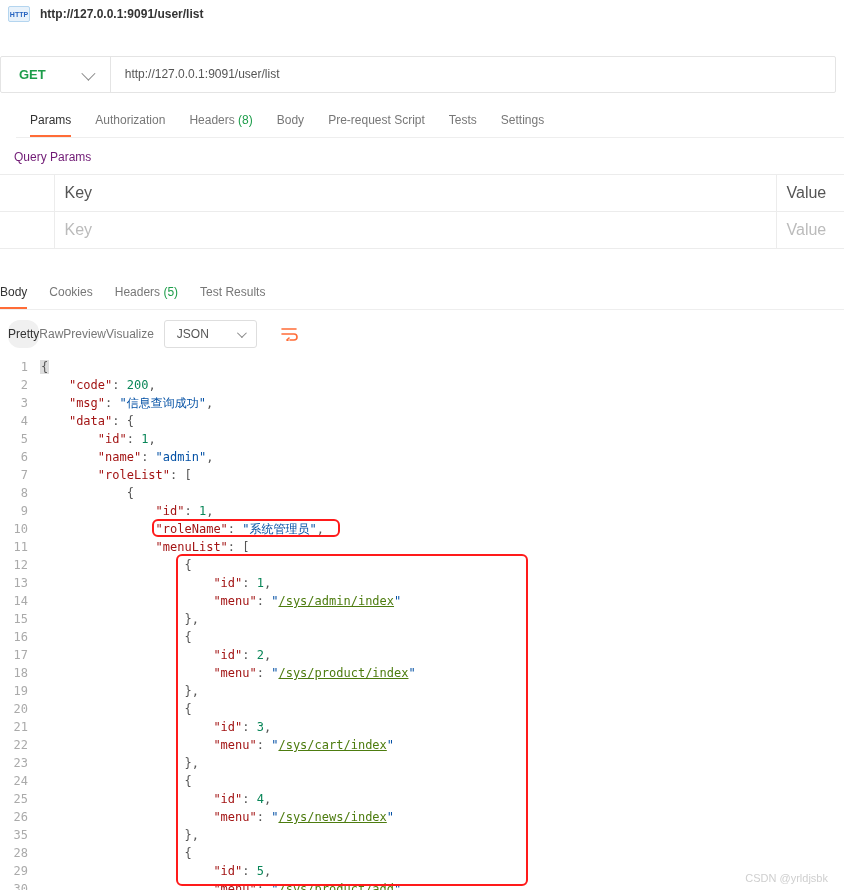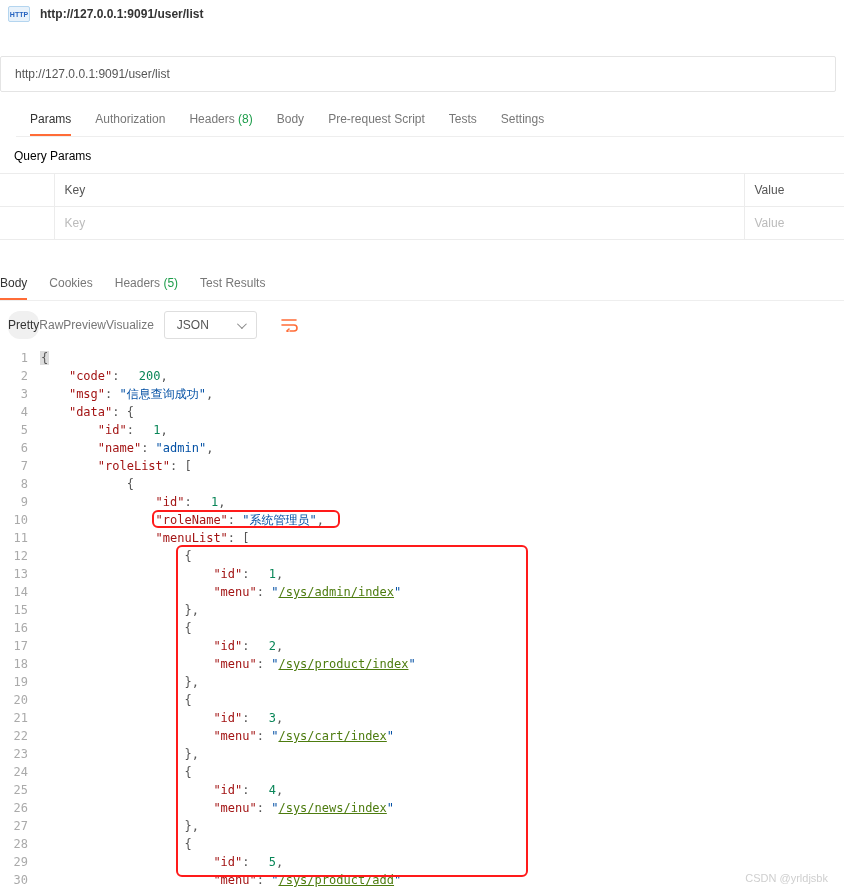"GET" div.method { html: none -> <div> <span>GET</span> <span></span> </div> }
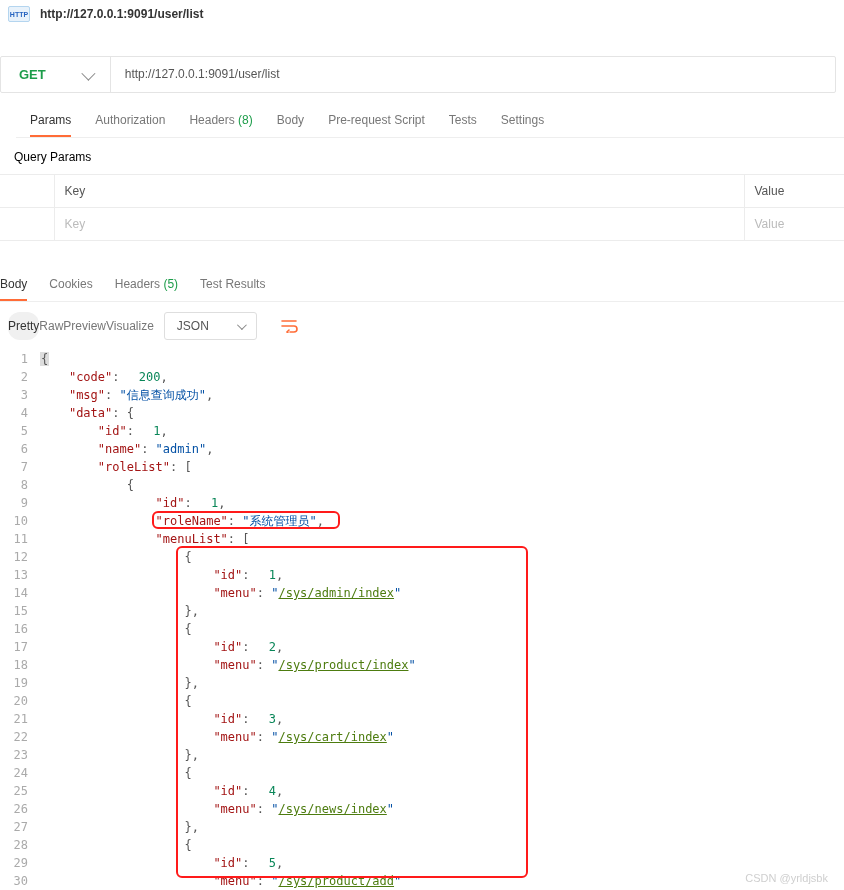"Query Params" .section-title { color: #000000 -> #701a75 }
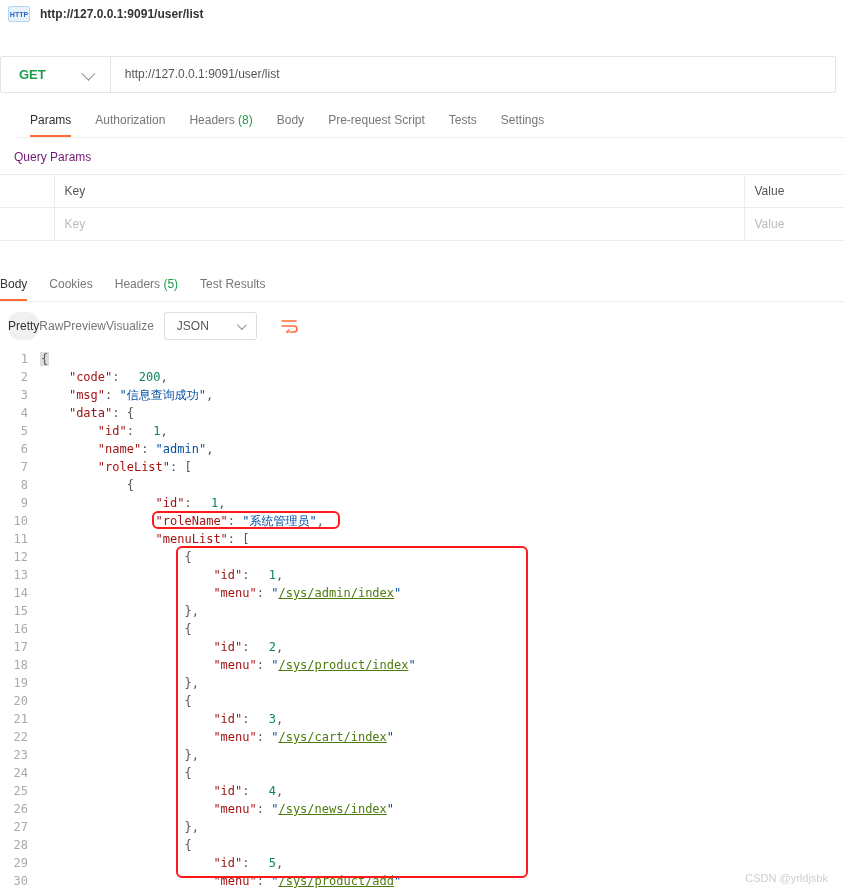"Key" table.qp { font-size: 12px -> 16px }
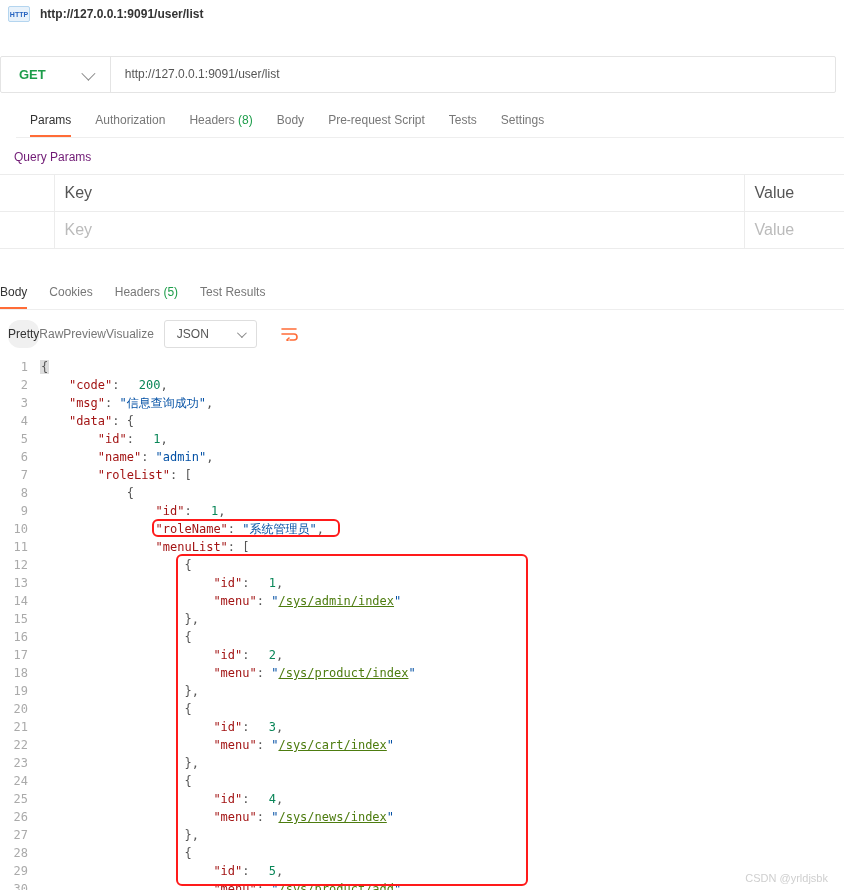"Value" table.qp th:last-child, table.qp td:last-child { width: 100px -> 68px }
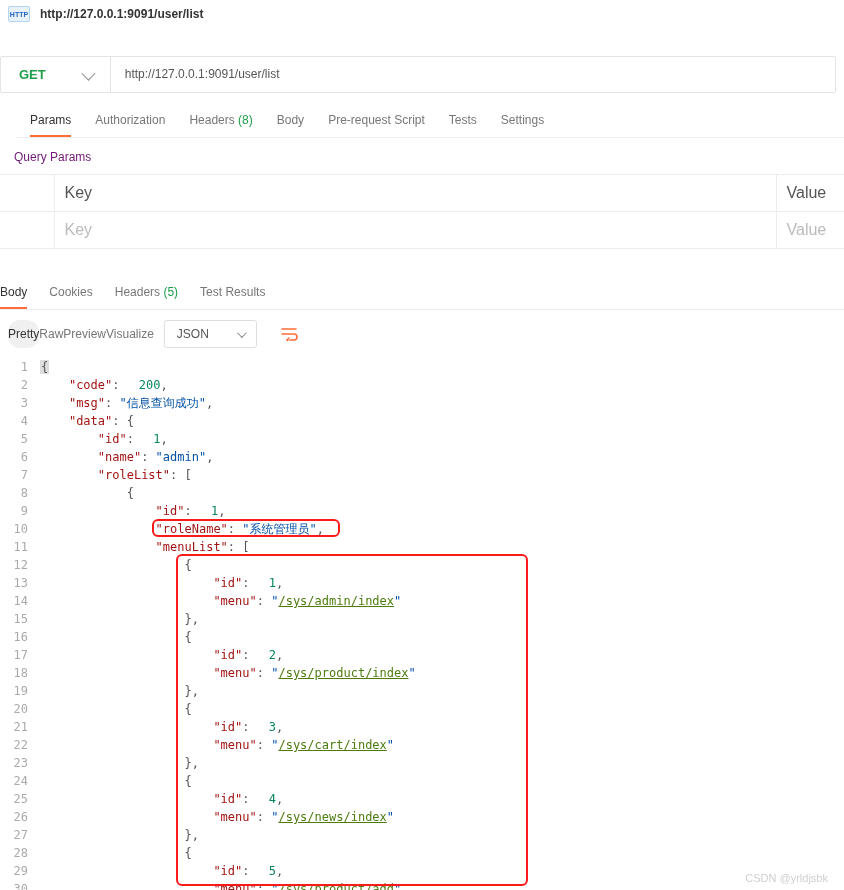"200" .num { margin-left: 12px -> none }
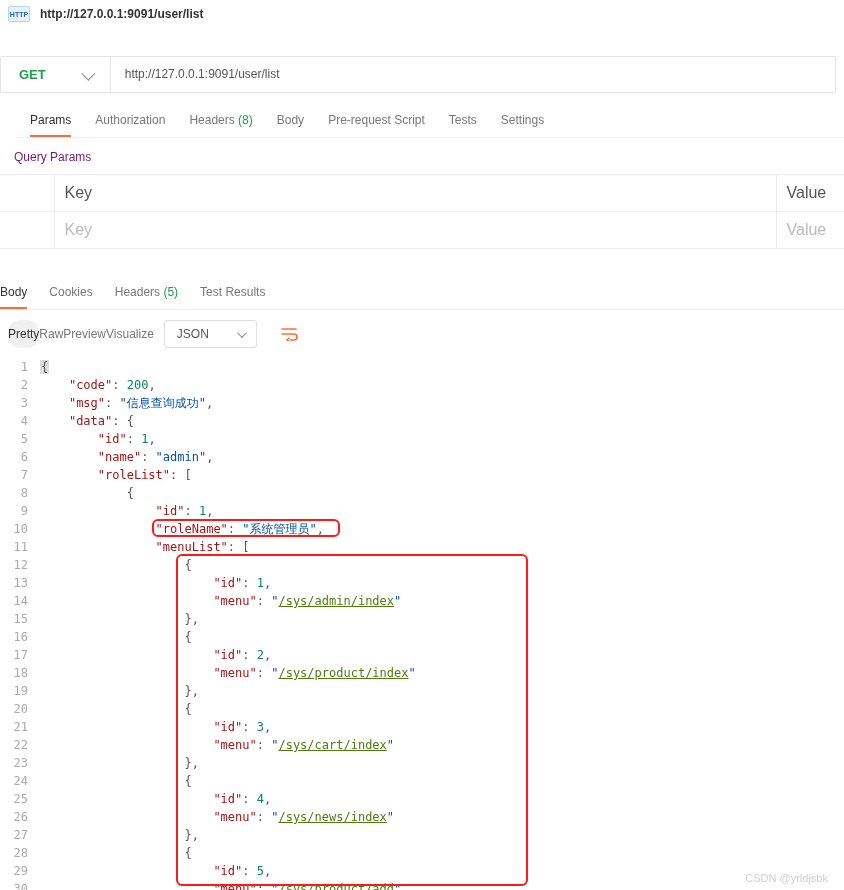"27" div { text: 27 -> 35 }
